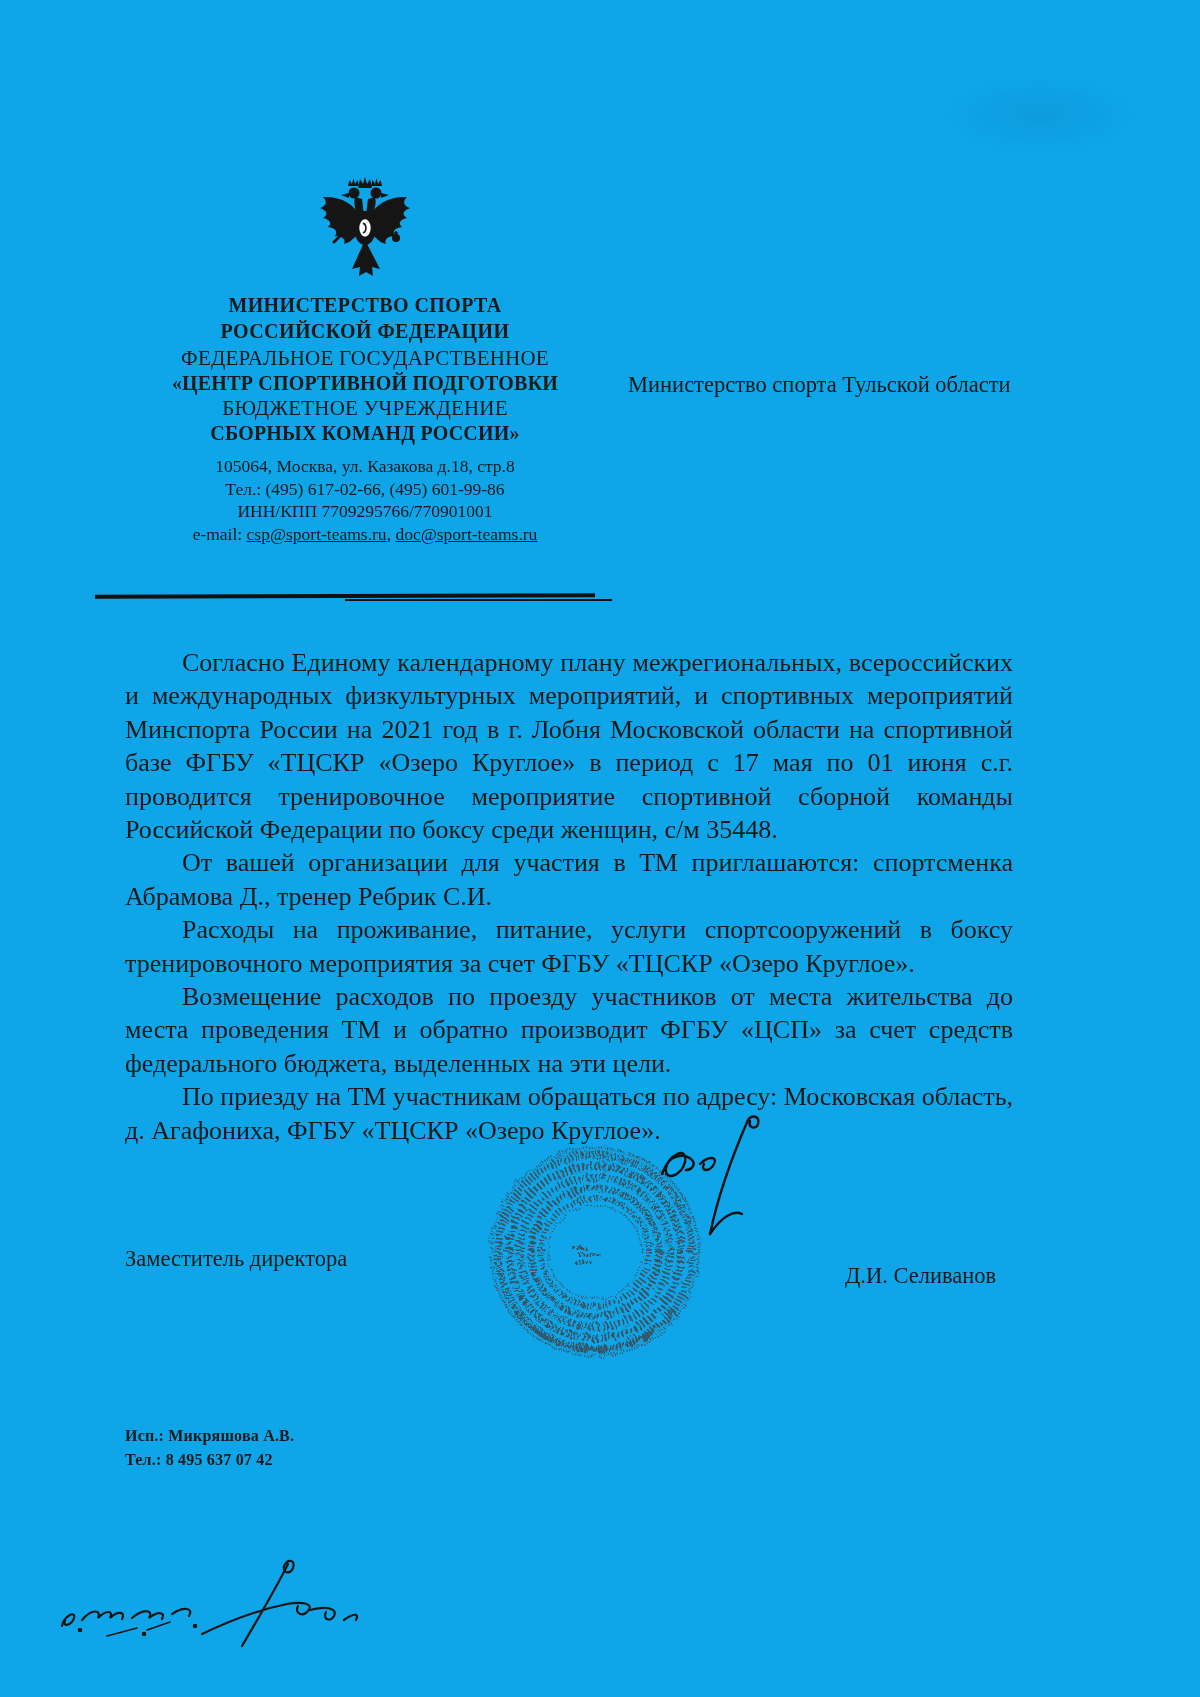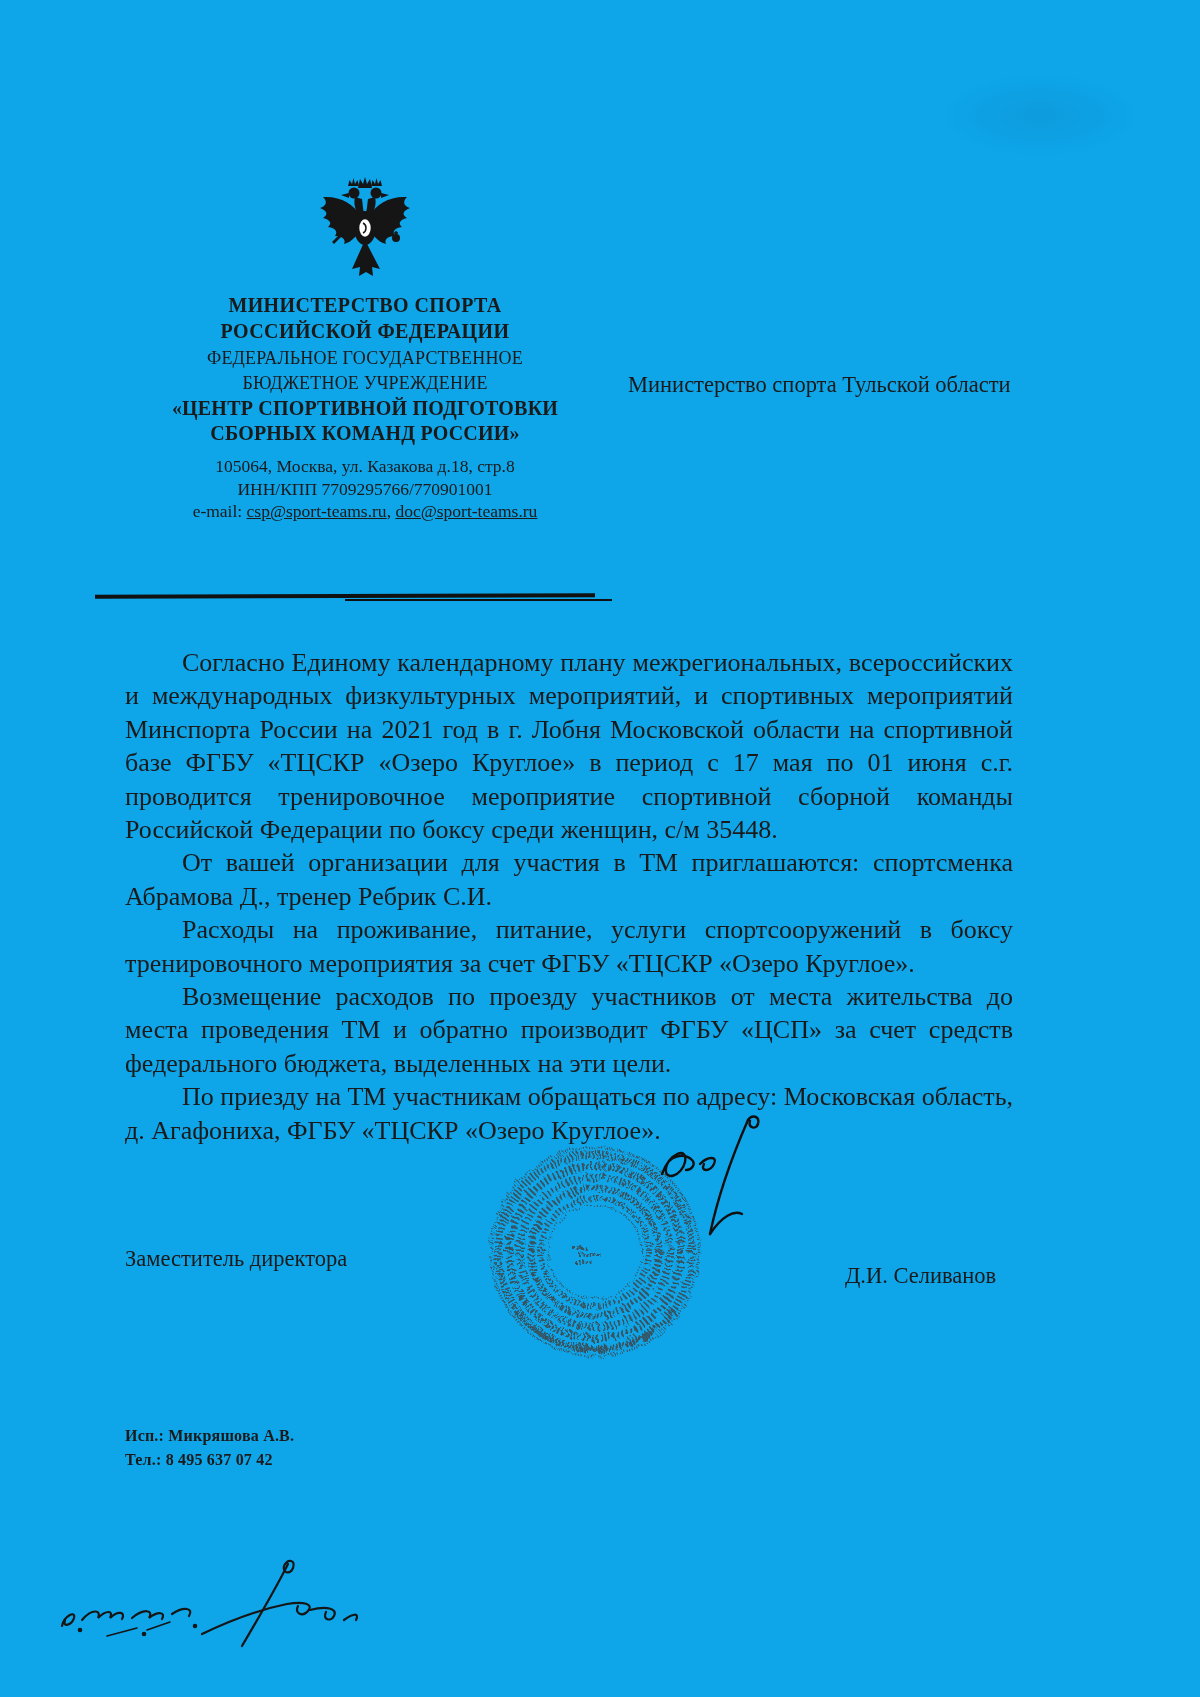"ФЕДЕРАЛЬНОЕ ГОСУДАРСТВЕННОЕ" .org-line { font-size: 18px -> 21px }
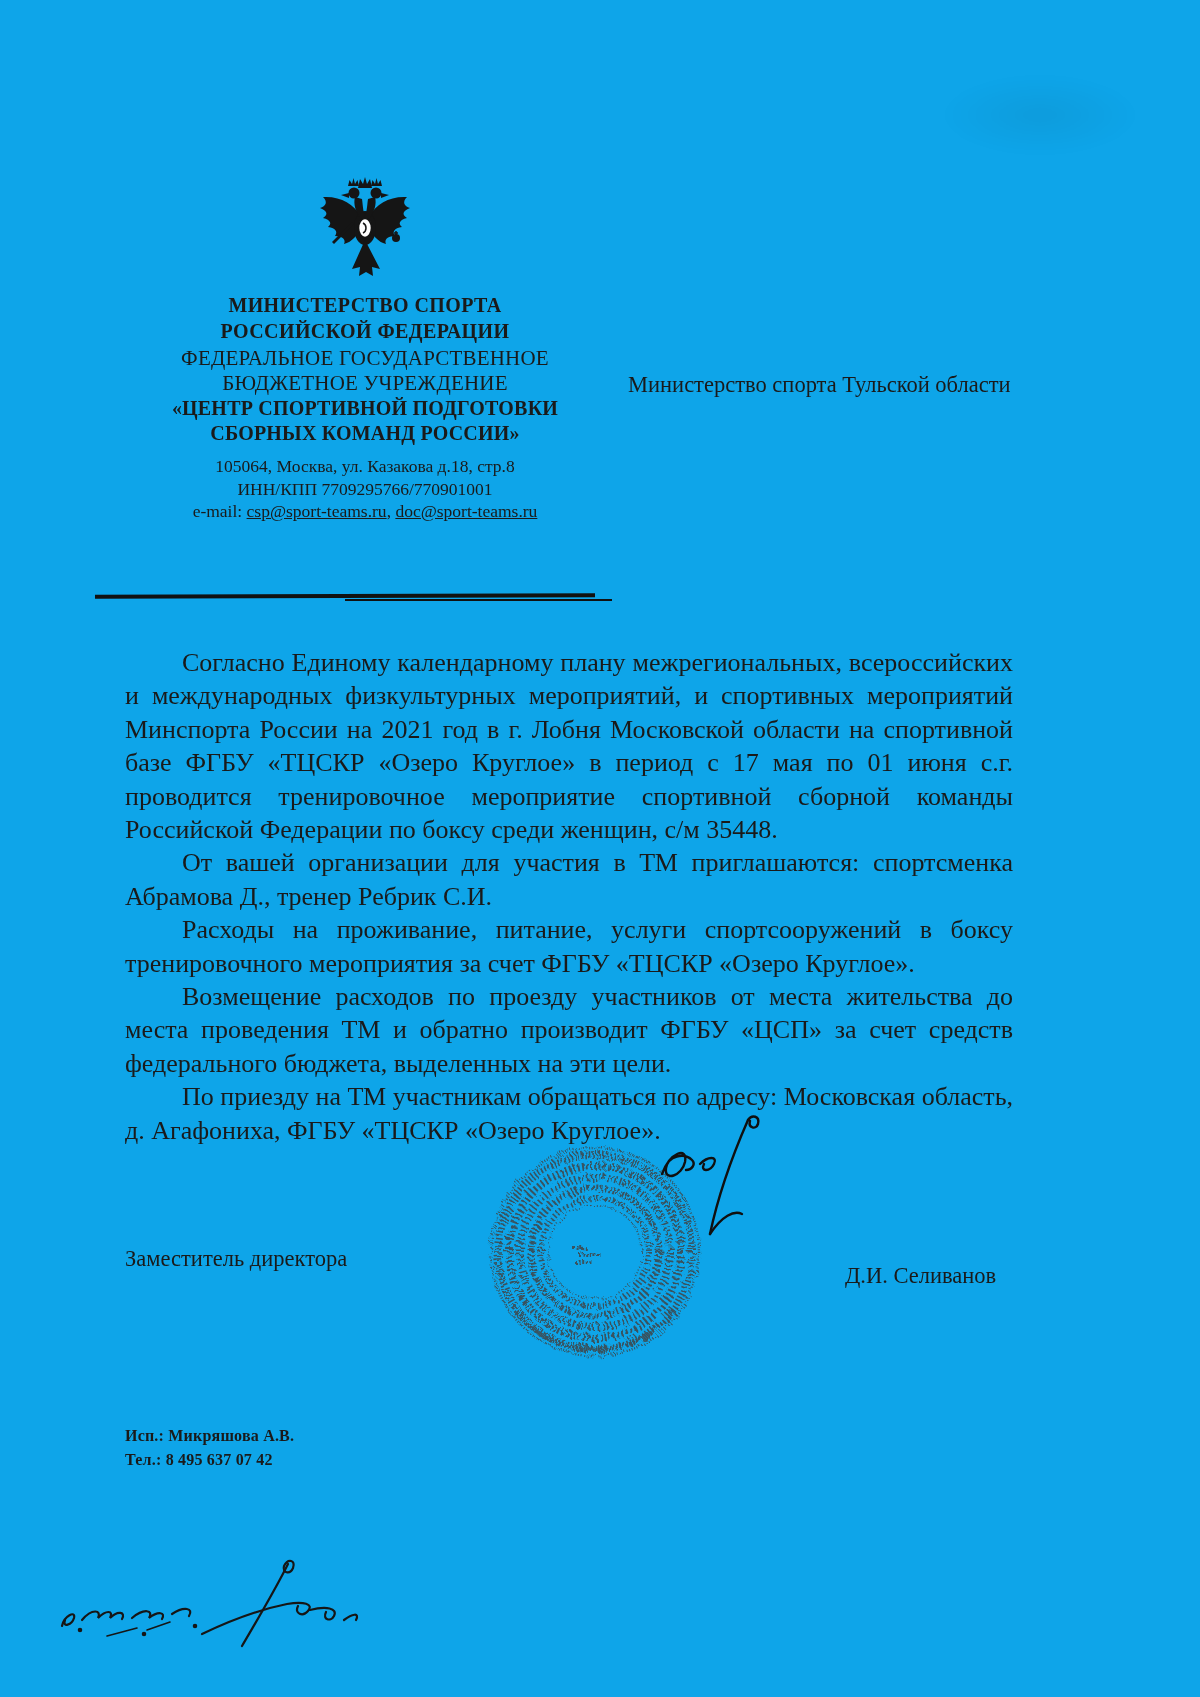"БЮДЖЕТНОЕ УЧРЕЖДЕНИЕ" div.org-line { order: before "«ЦЕНТР СПОРТИВНОЙ ПОДГОТОВКИ" -> after "«ЦЕНТР СПОРТИВНОЙ ПОДГОТОВКИ" }
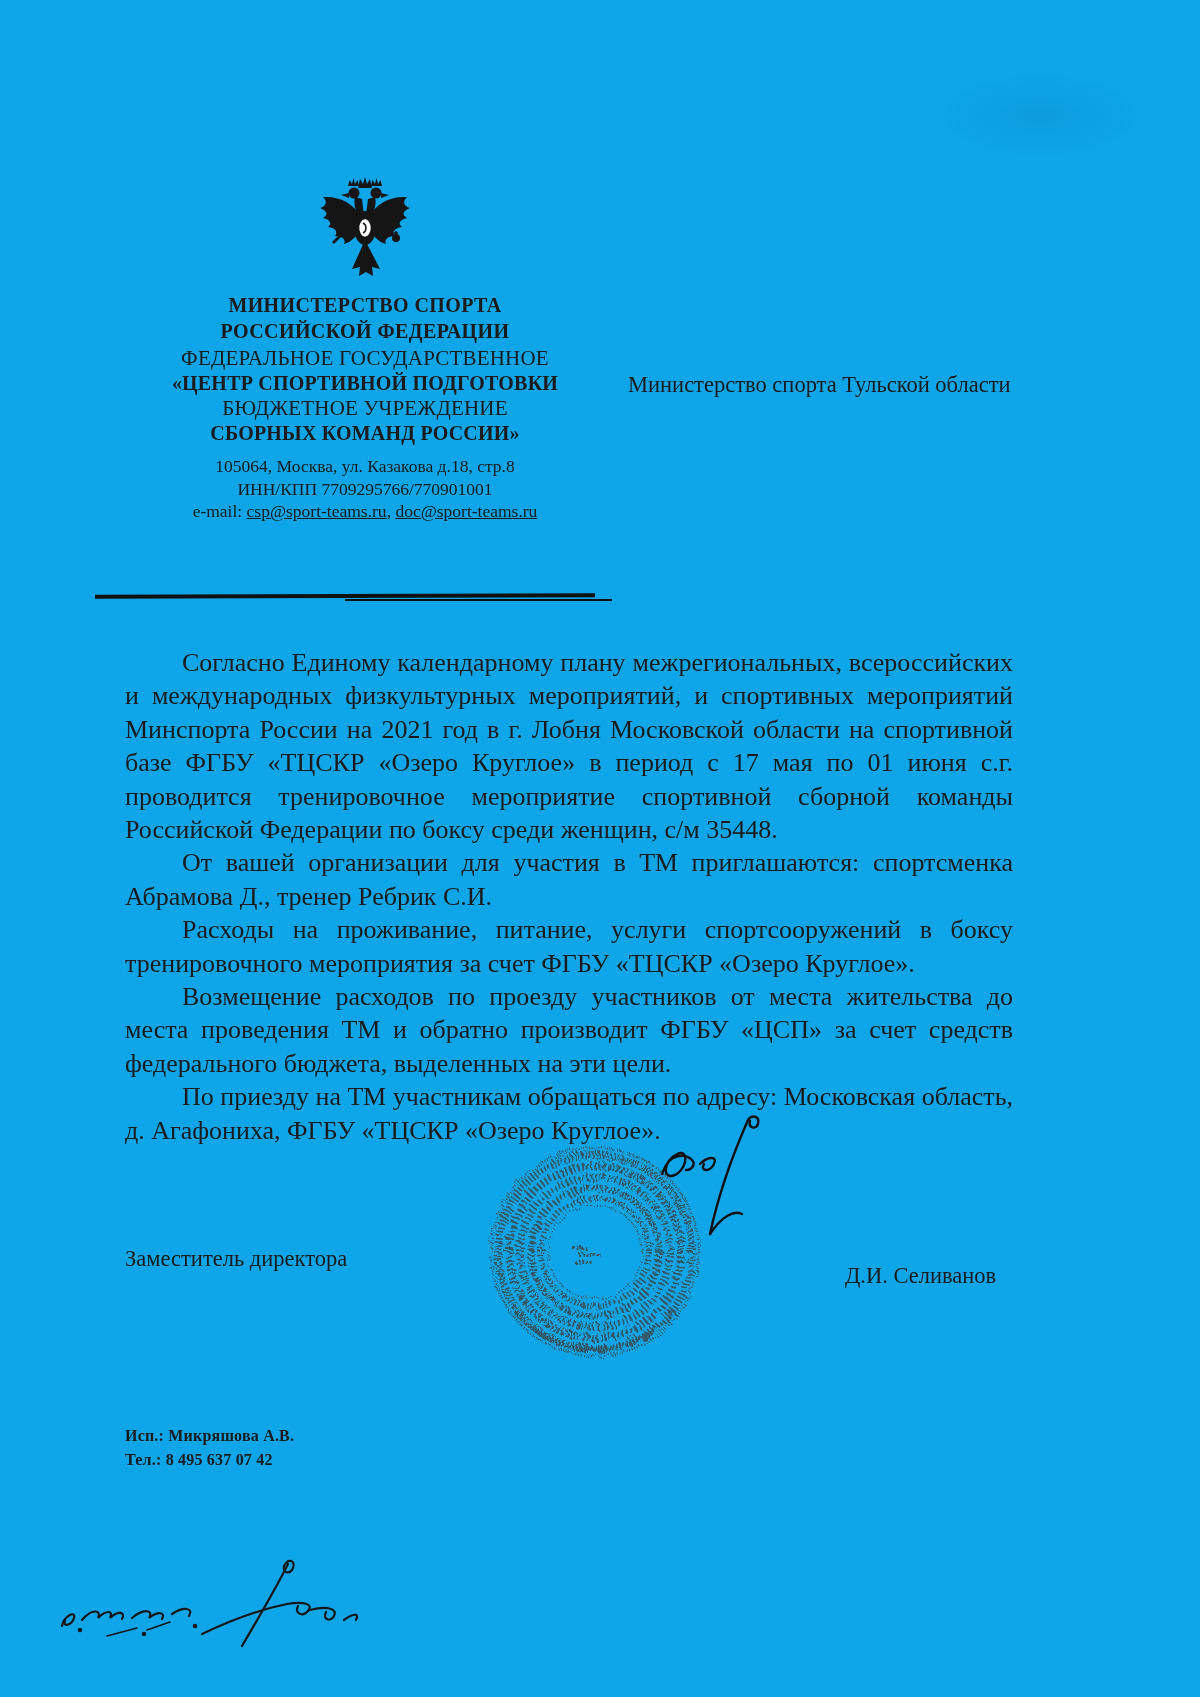"Тел.: (495) 617-02-66, (495) 601-99-86" div.addr-line { html: none -> <div>Тел.: (495) 617-02-66, (495) 601-99-86</div> }
